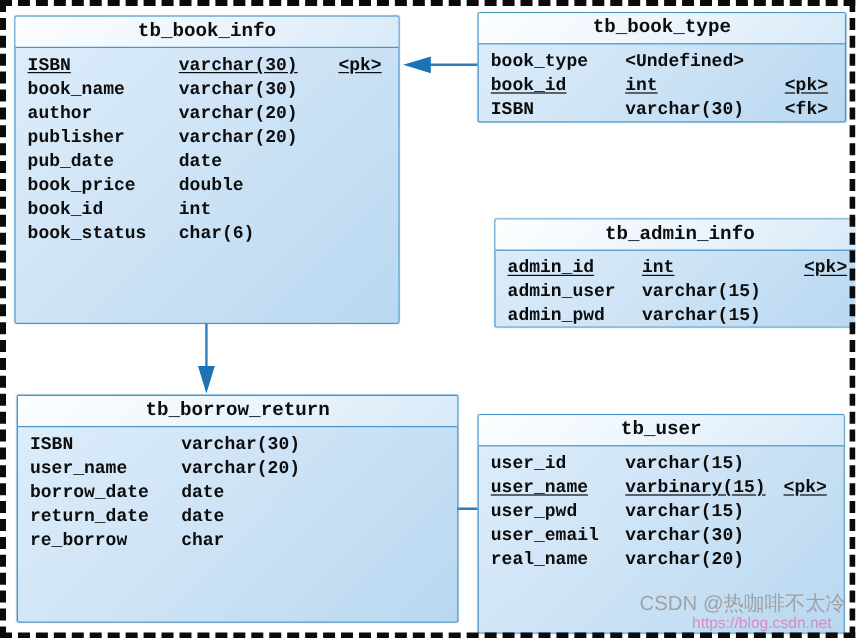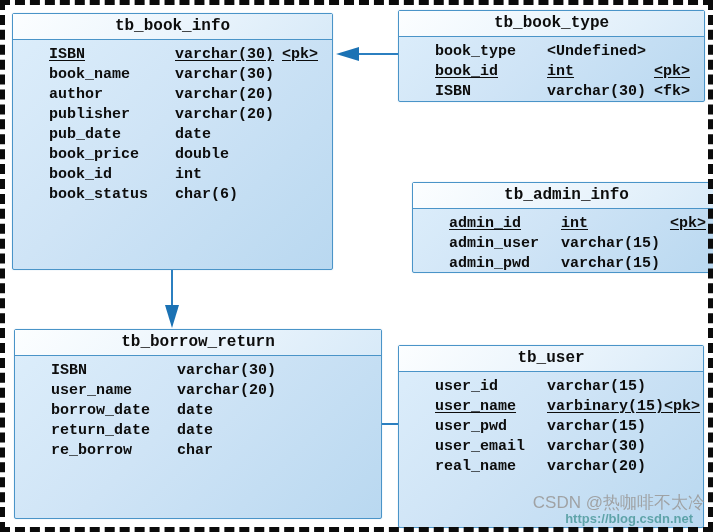"ISBN" .t-body { padding-left: 26px -> none }
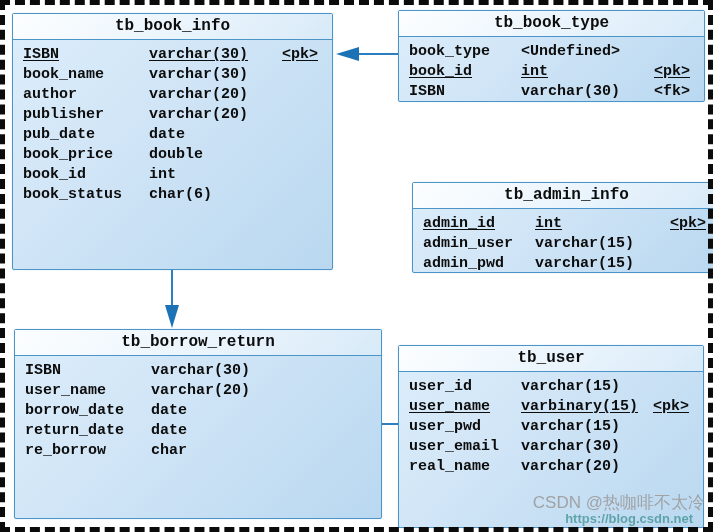"https://blog.csdn.net" .watermark2 { color: #0f766e -> #ec4899; font-weight: bold -> none }
